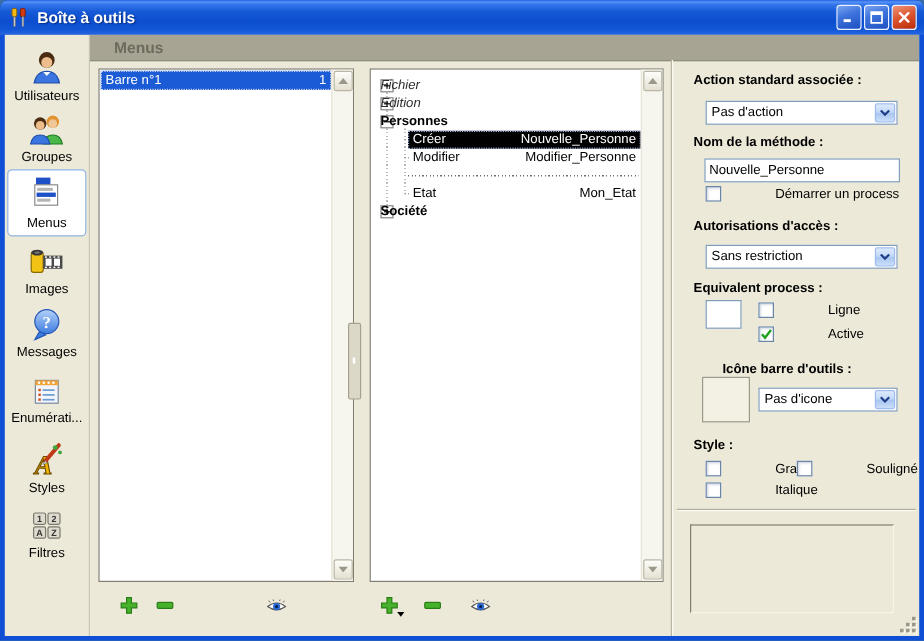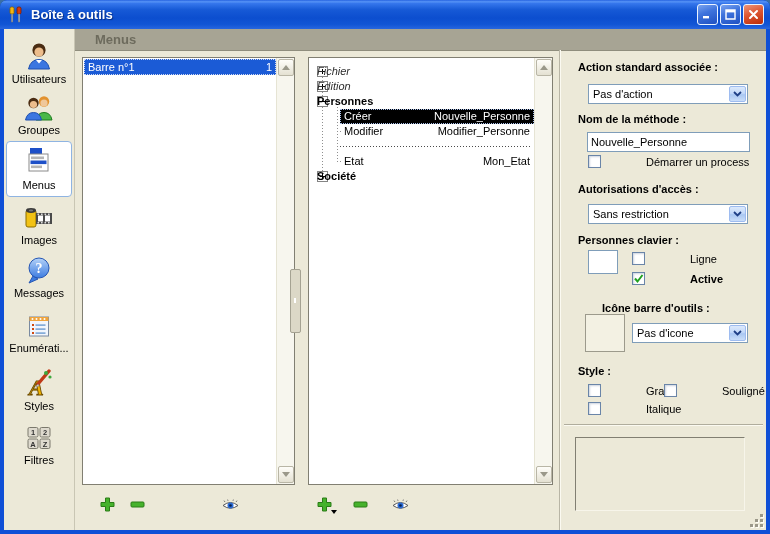"Personnes clavier :" span.plabel { text: Personnes clavier -> Equivalent process }
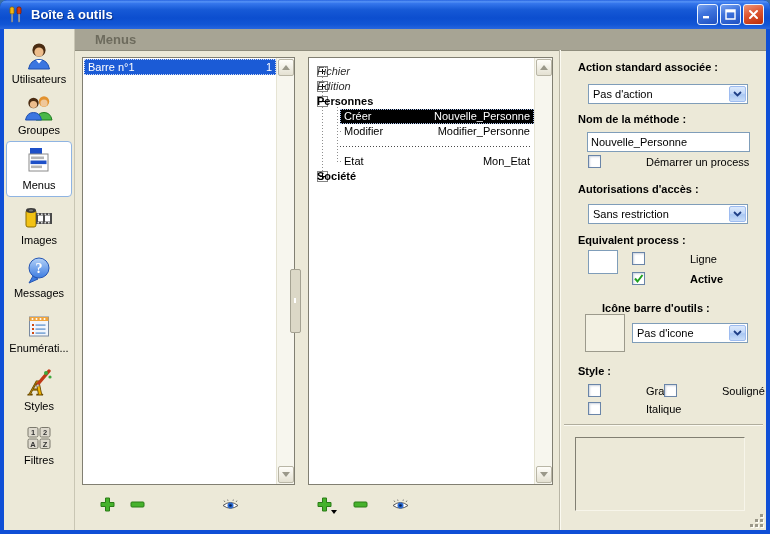"Active" span.cblabel { font-weight: bold -> none }
